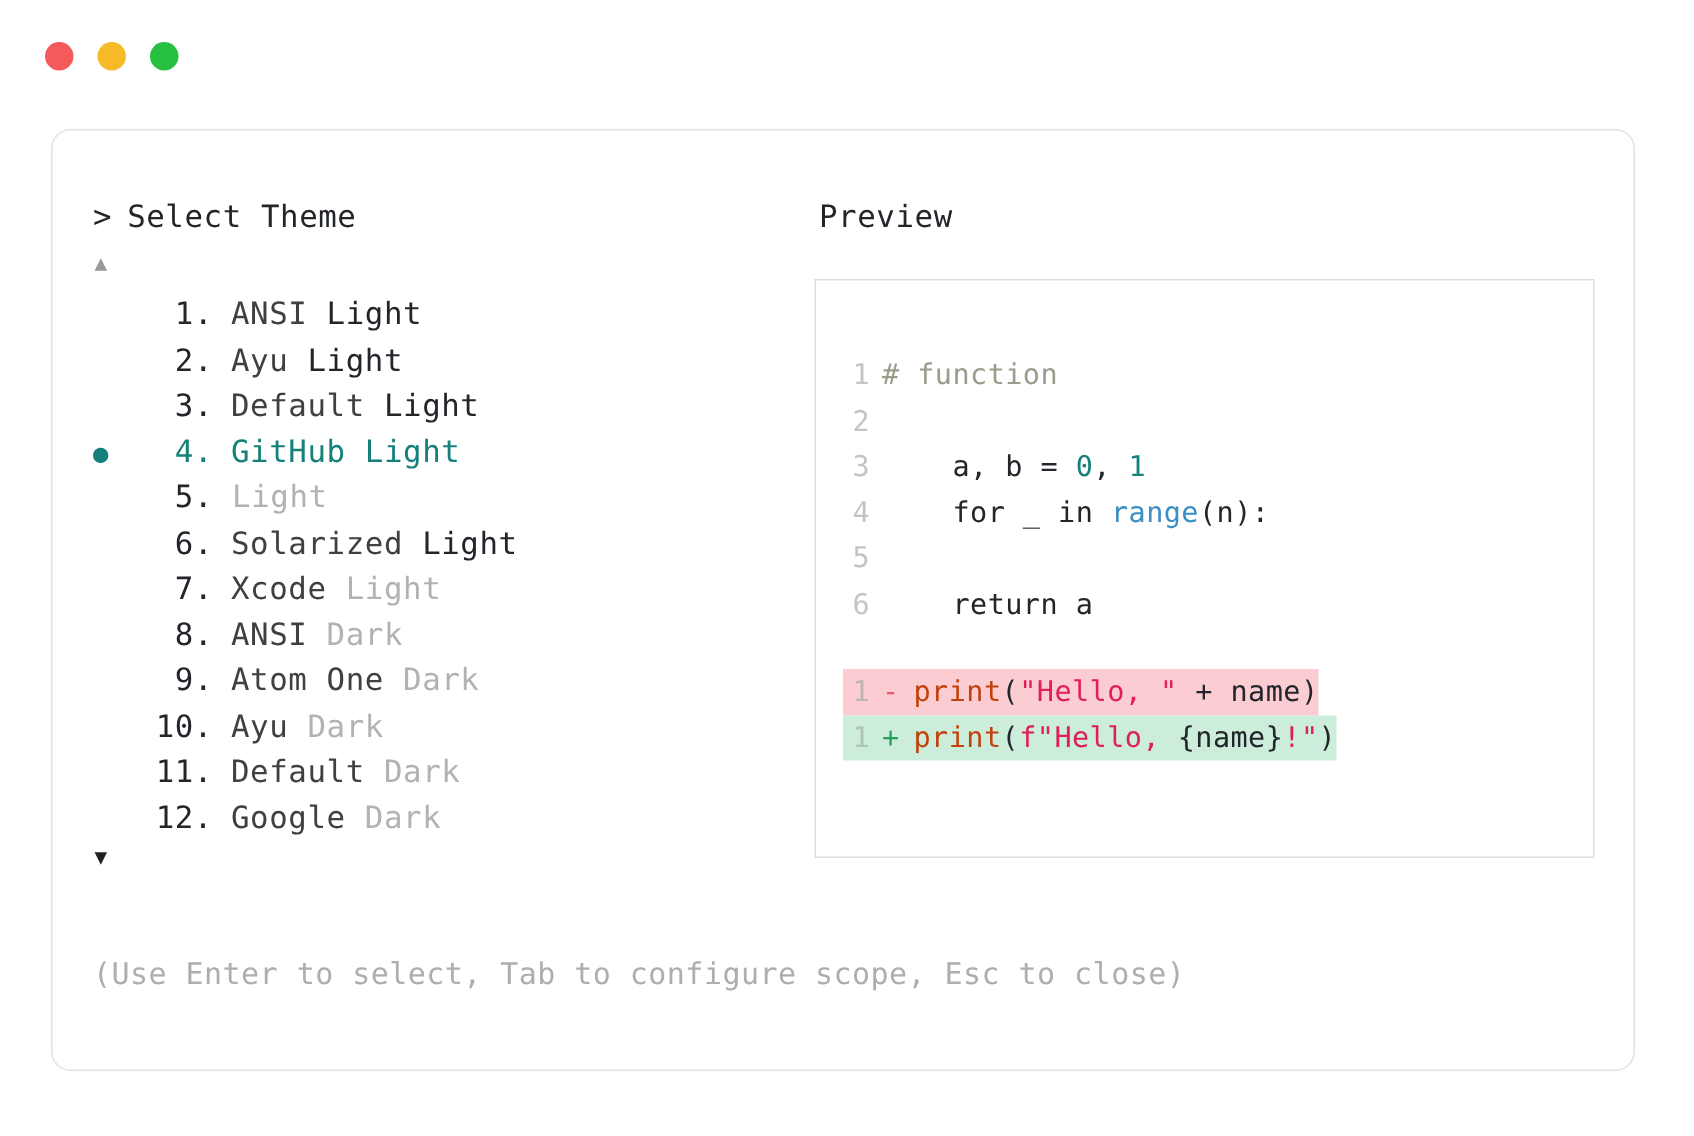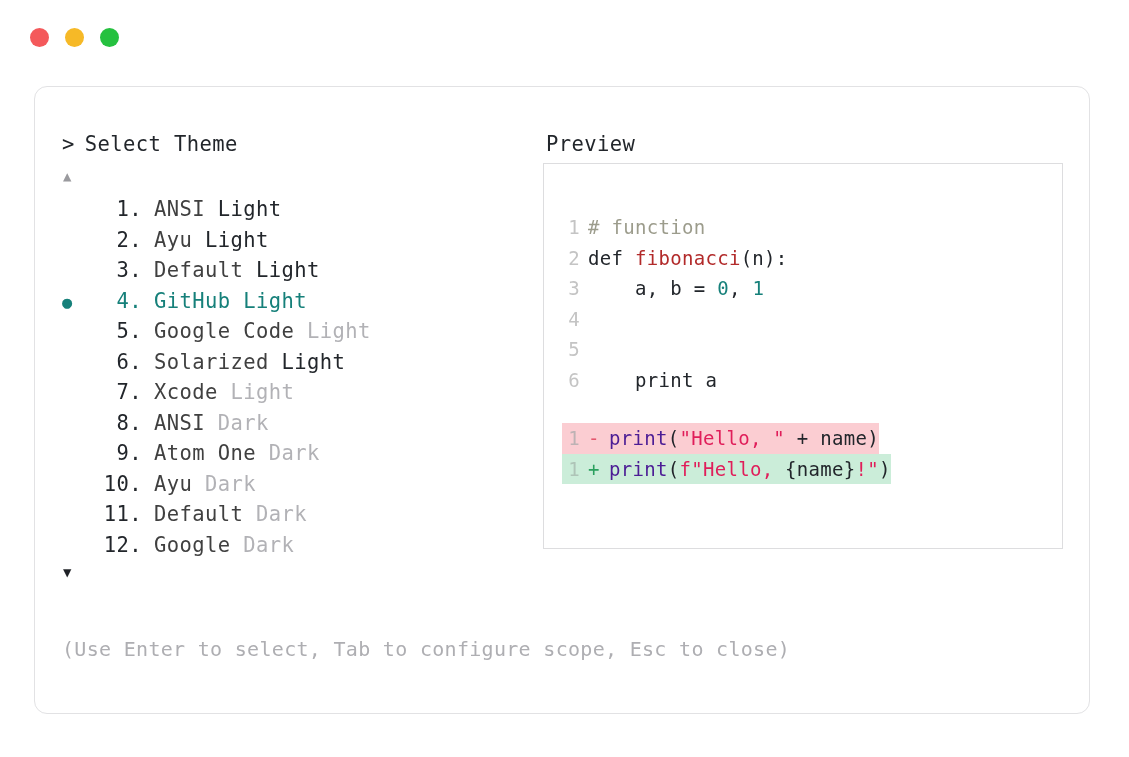"Preview" .preview-label { margin-bottom: 6px -> 29px }
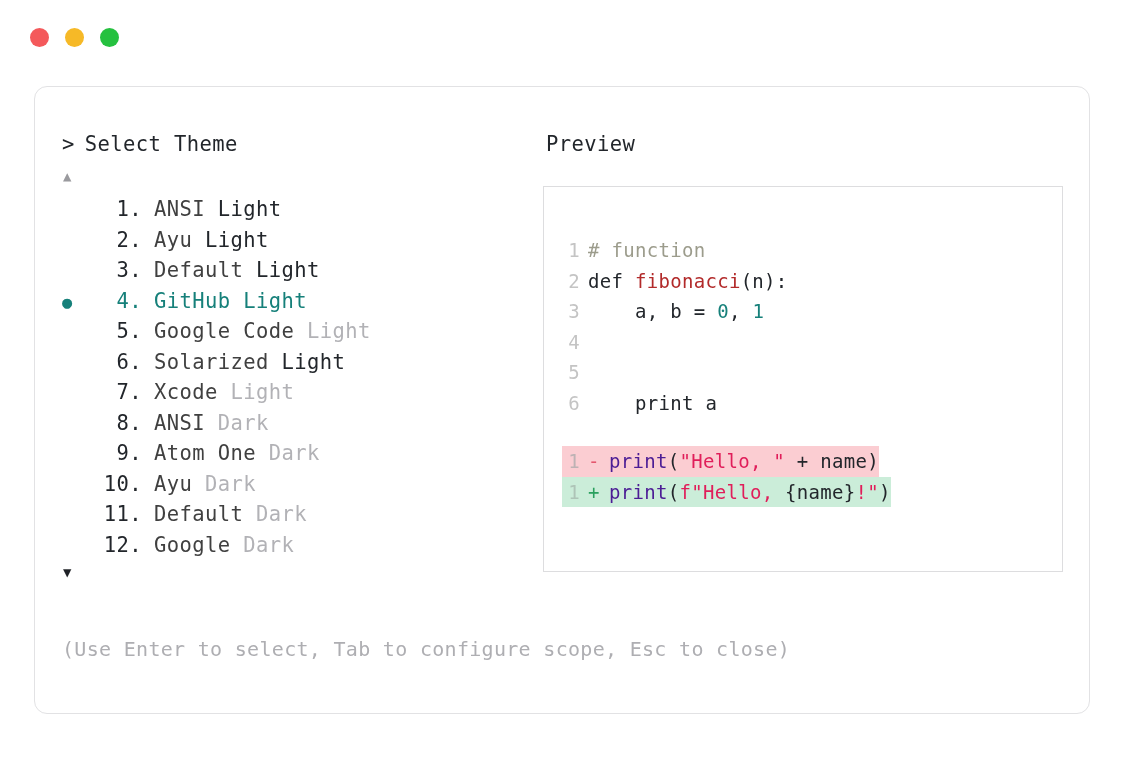"def fibonacci(n):" span.code-text { html: <span><span>def </span><span>fibonacci</span><span>(n):</span></span> -> none }
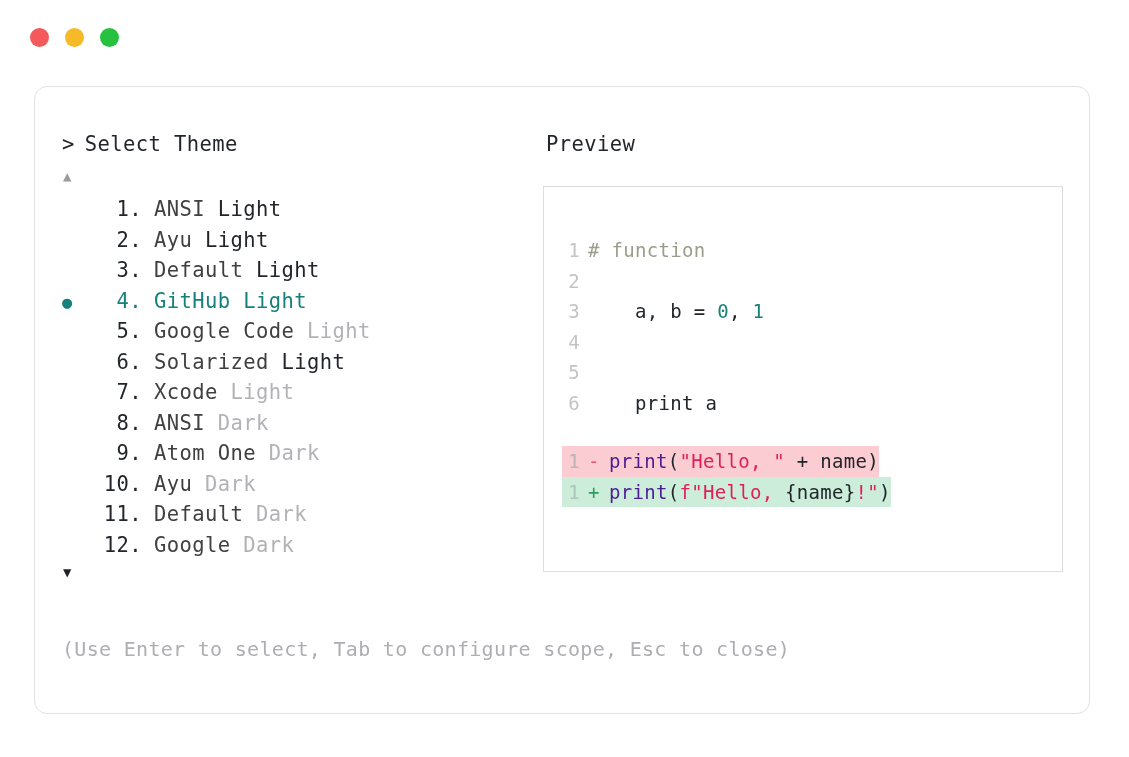"Google Code" span.name-cell { html: <span>Google Code</span> -> none }
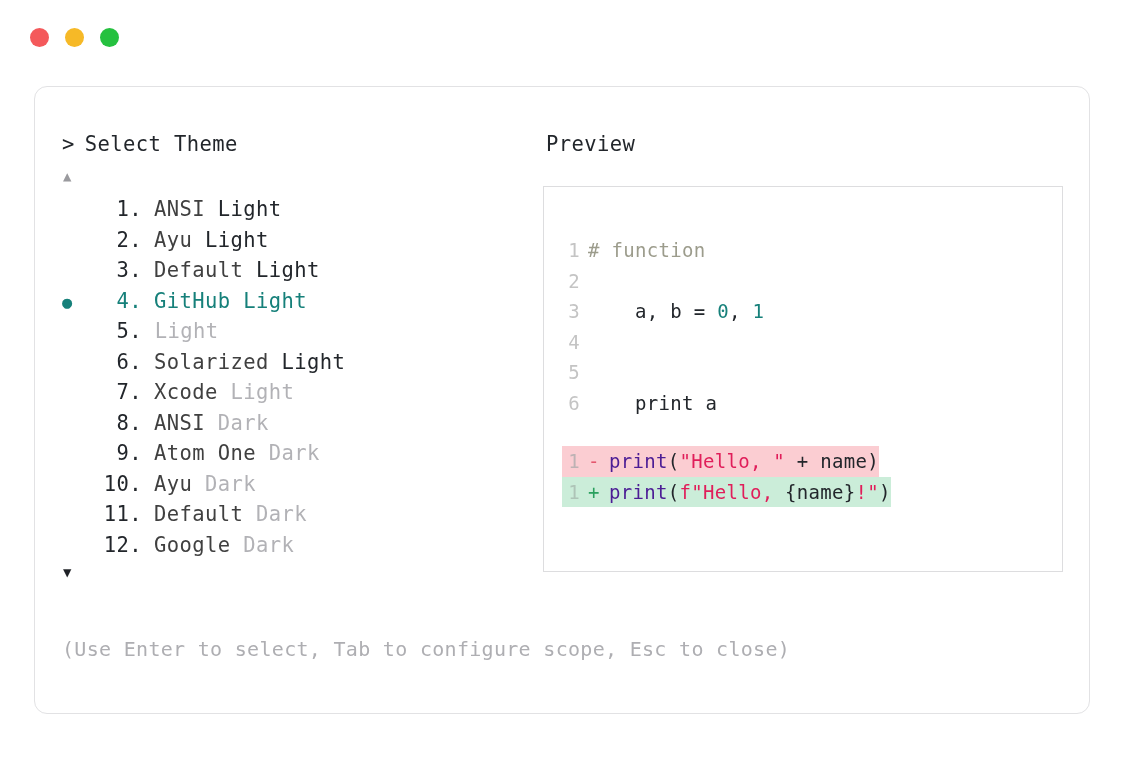"for _ in range(n):" span.code-text { html: none -> <span><span> for _ in </span><span>range</span><span>(n):</span></span> }
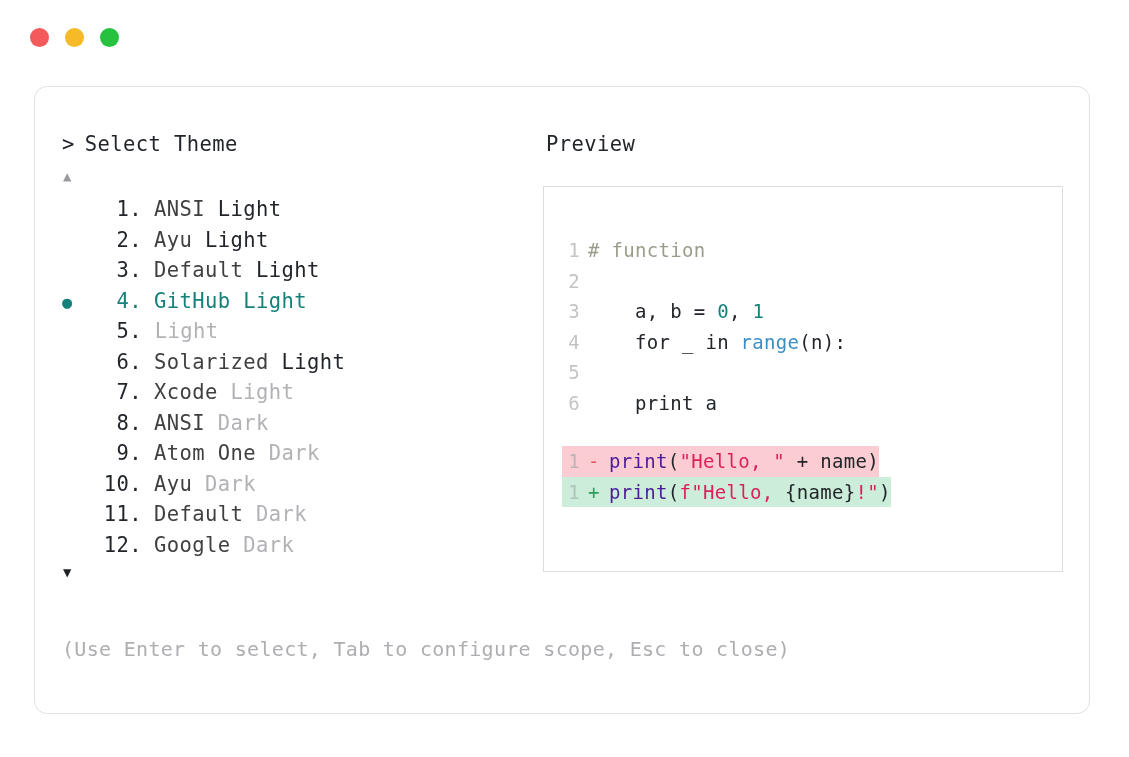"print a" span.tok-plain { text: print -> return }
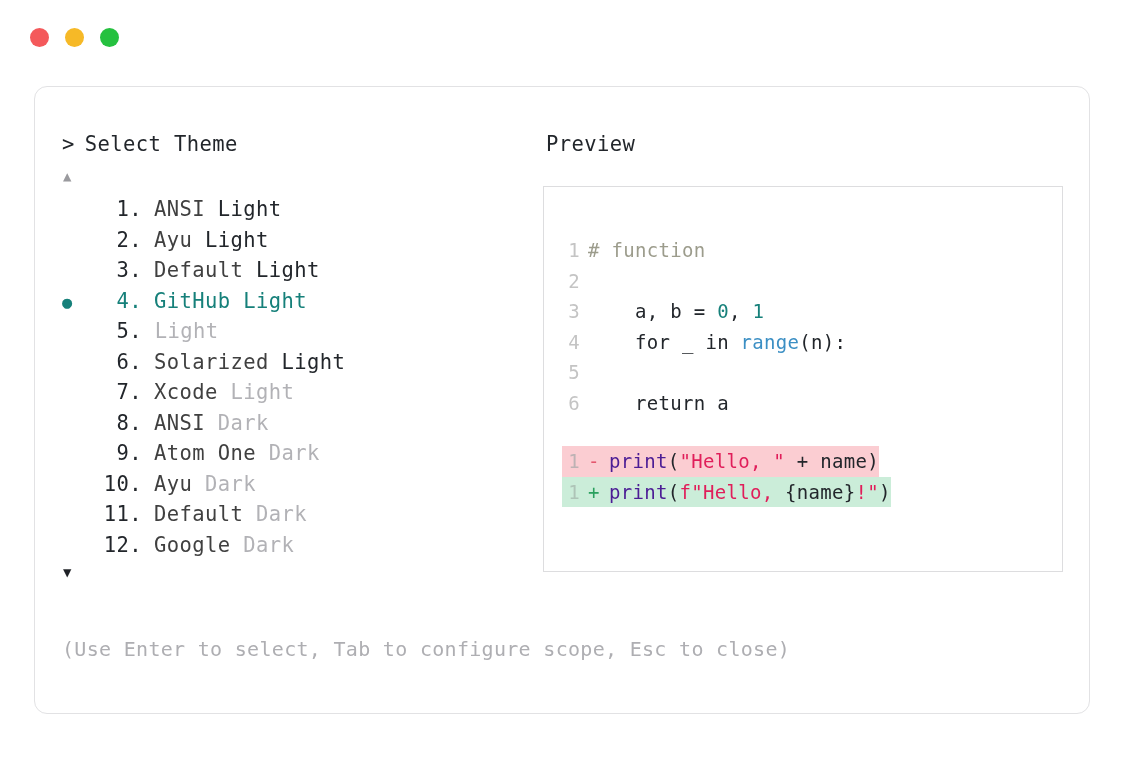"print" .tok-print { color: #4c1d95 -> #c2410c }
